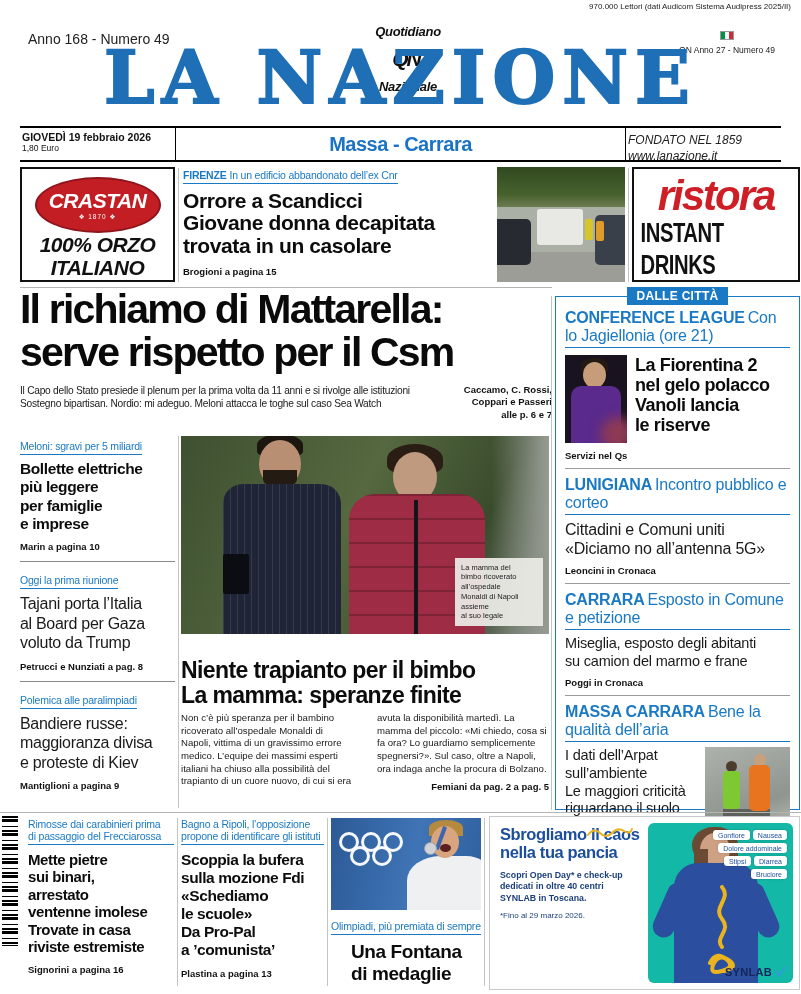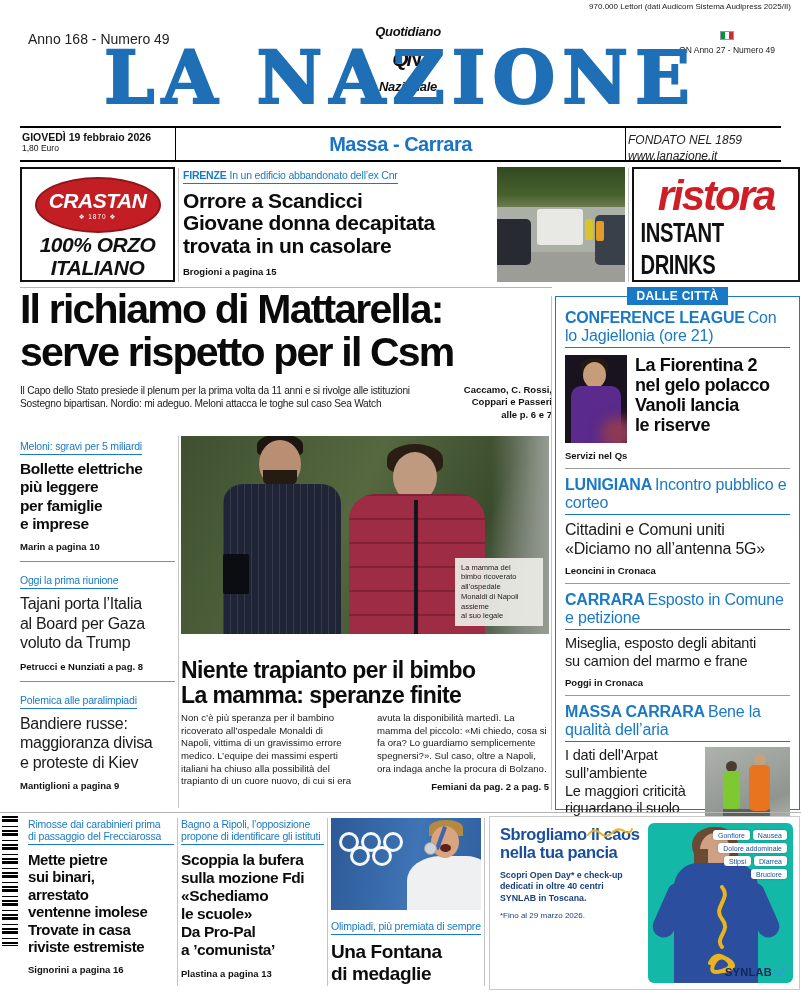"Una Fontana" .st-fontana .hl { margin-left: none -> 20px }
